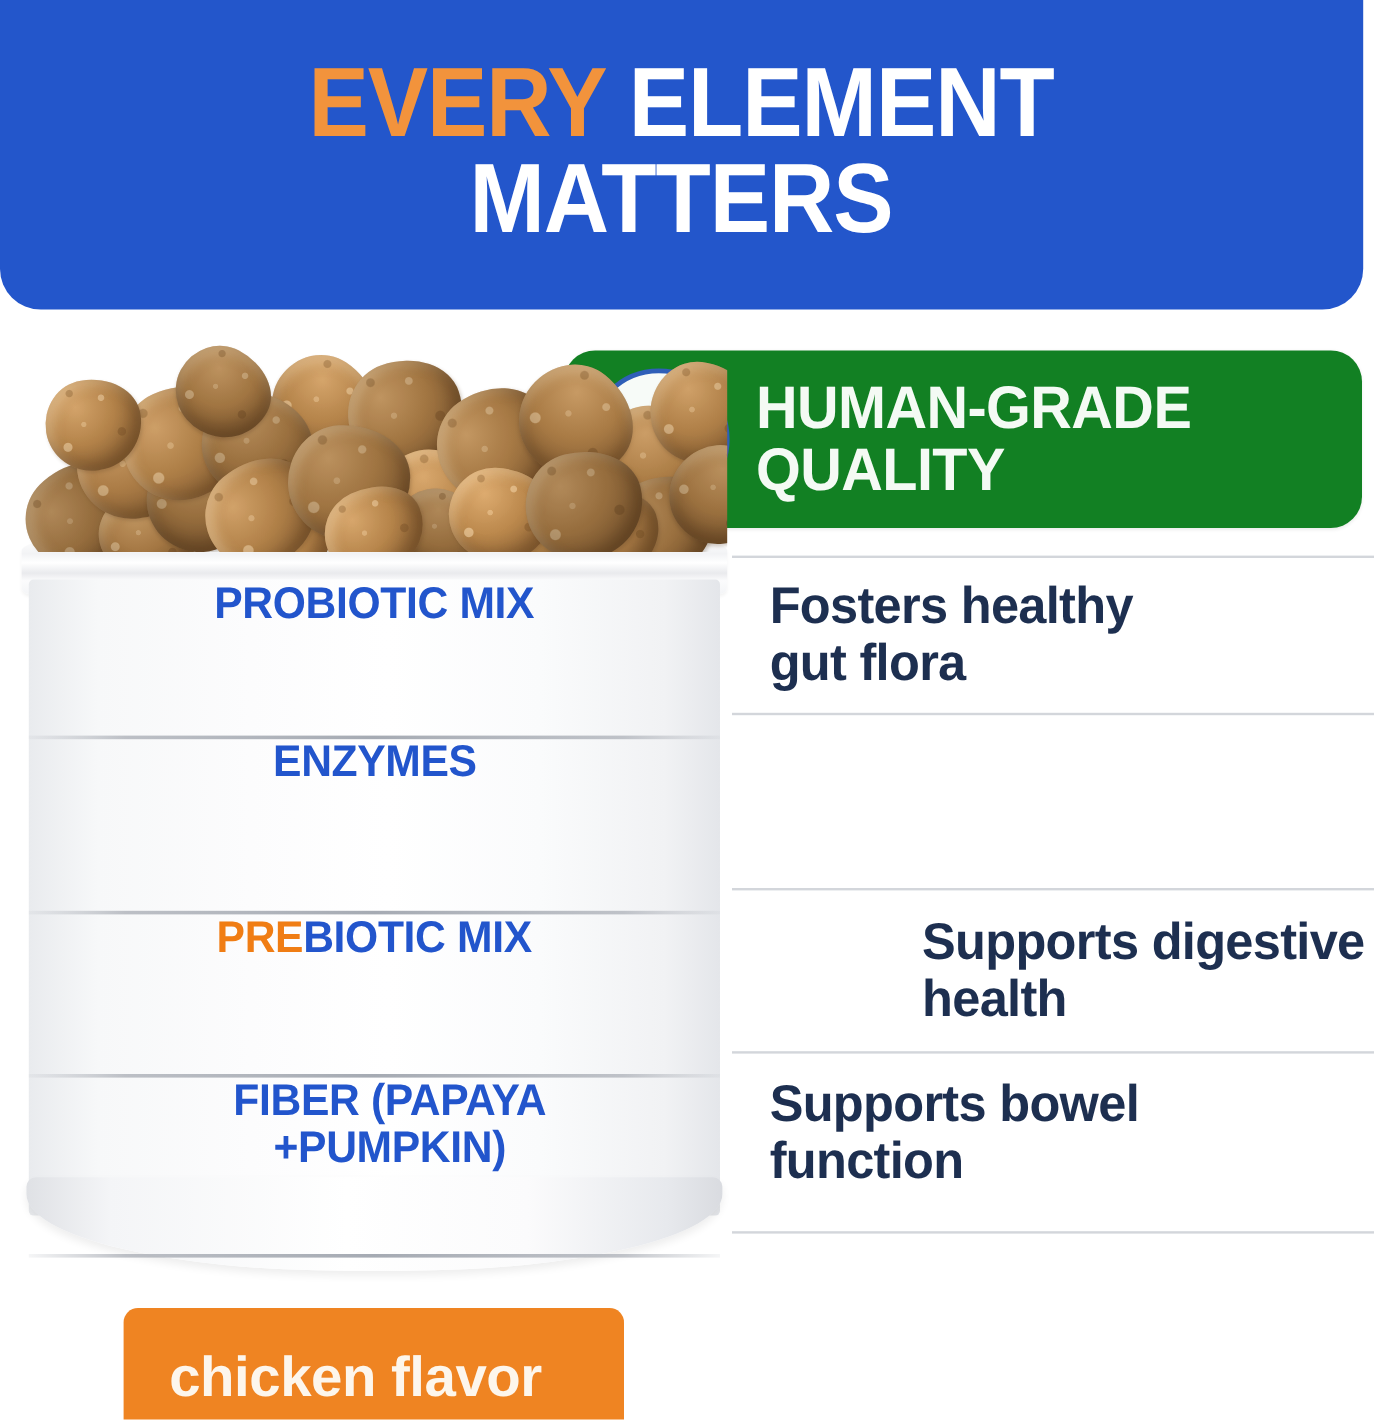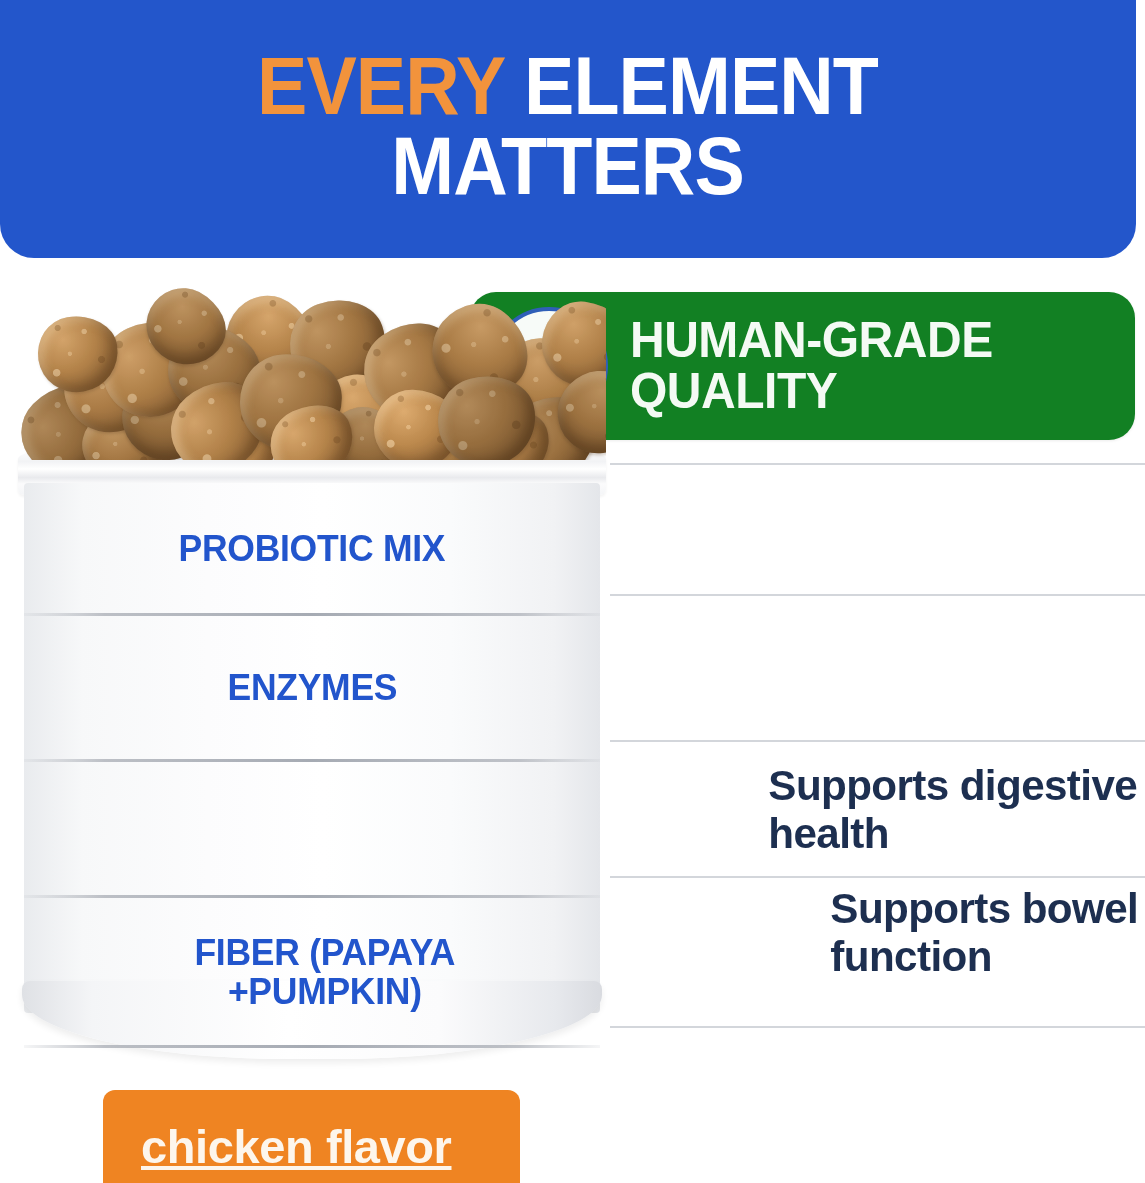"PROBIOTIC MIX" .jar-row { align-items: center -> none }
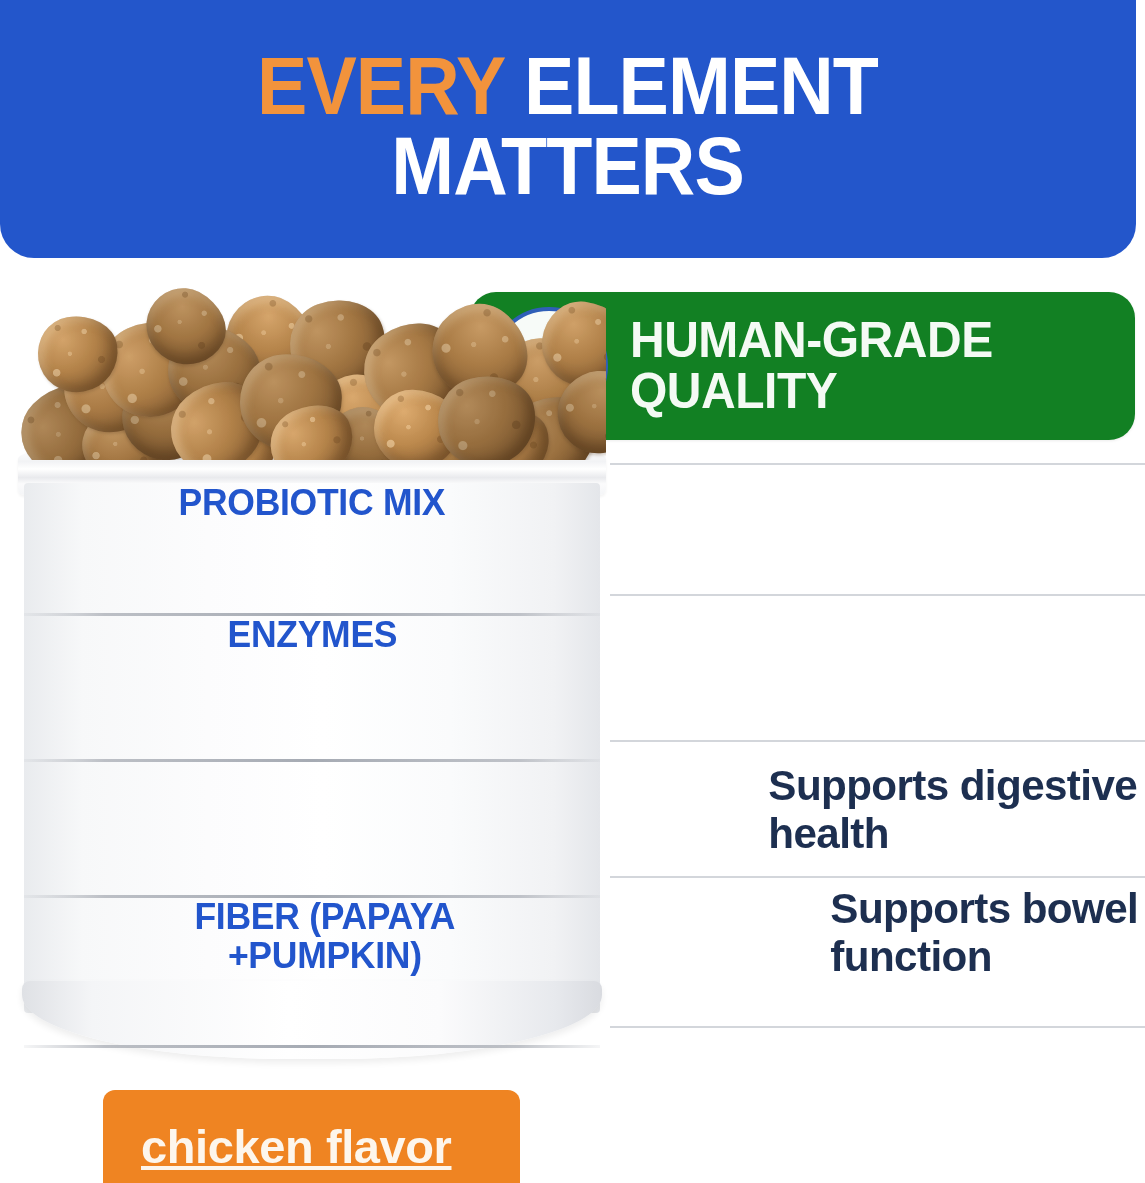"Fosters healthy" div.benefit-row { html: none -> <div> <div>Fosters healthy gut flora</div> </div> }
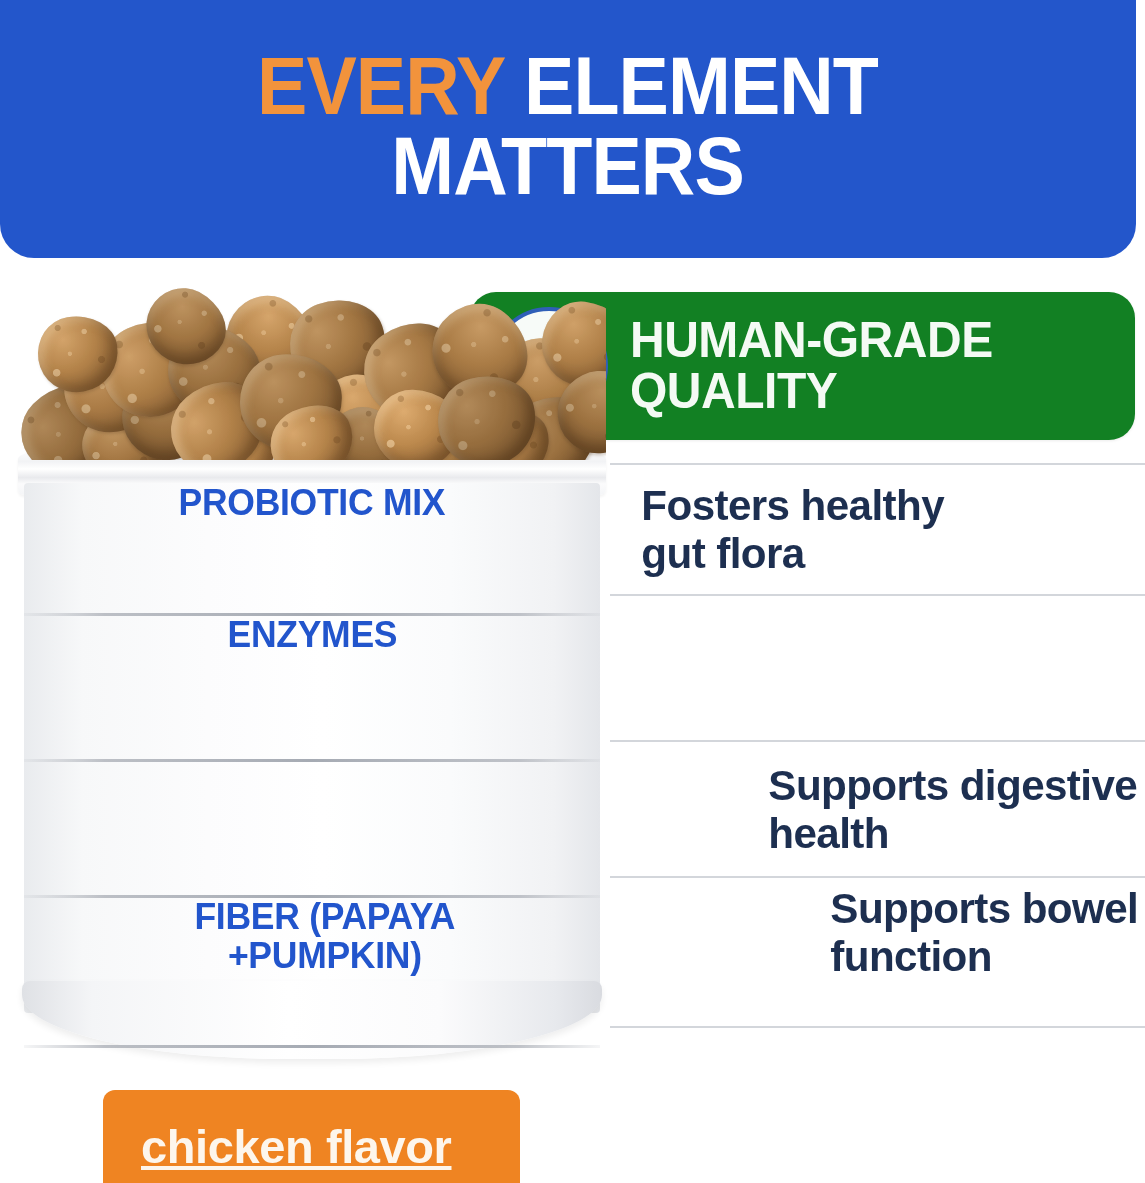"PREBIOTIC MIX" div.jar-row { html: none -> <div> <div><span>PRE</span><span>BIOTIC MIX</span></div> </div> }
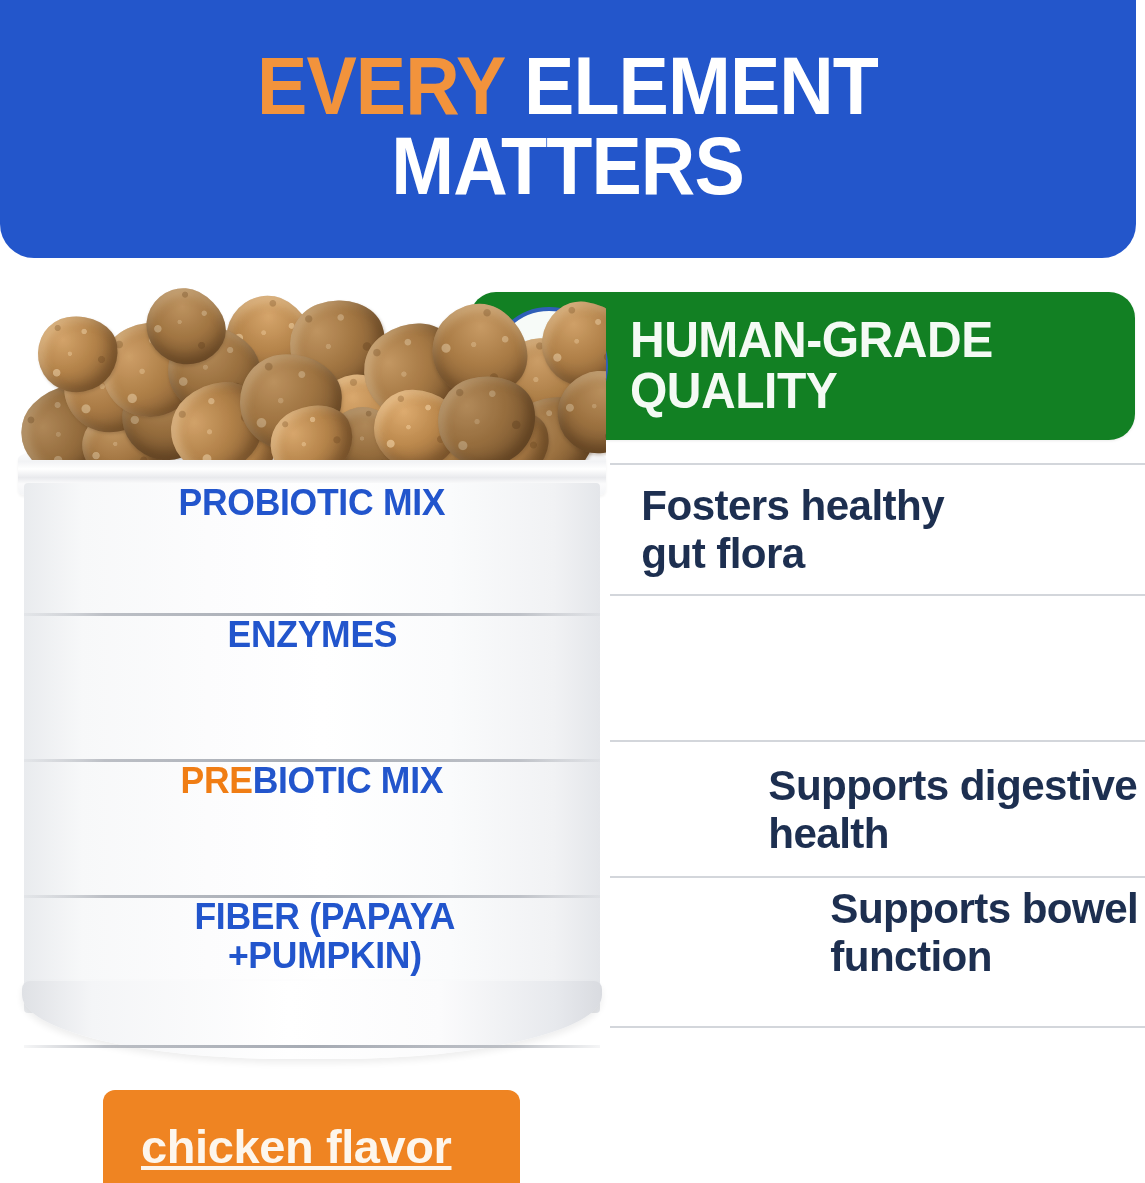"Supports bowel" div.benefit-row { justify-content: flex-end -> none; top: 414px -> 426px }
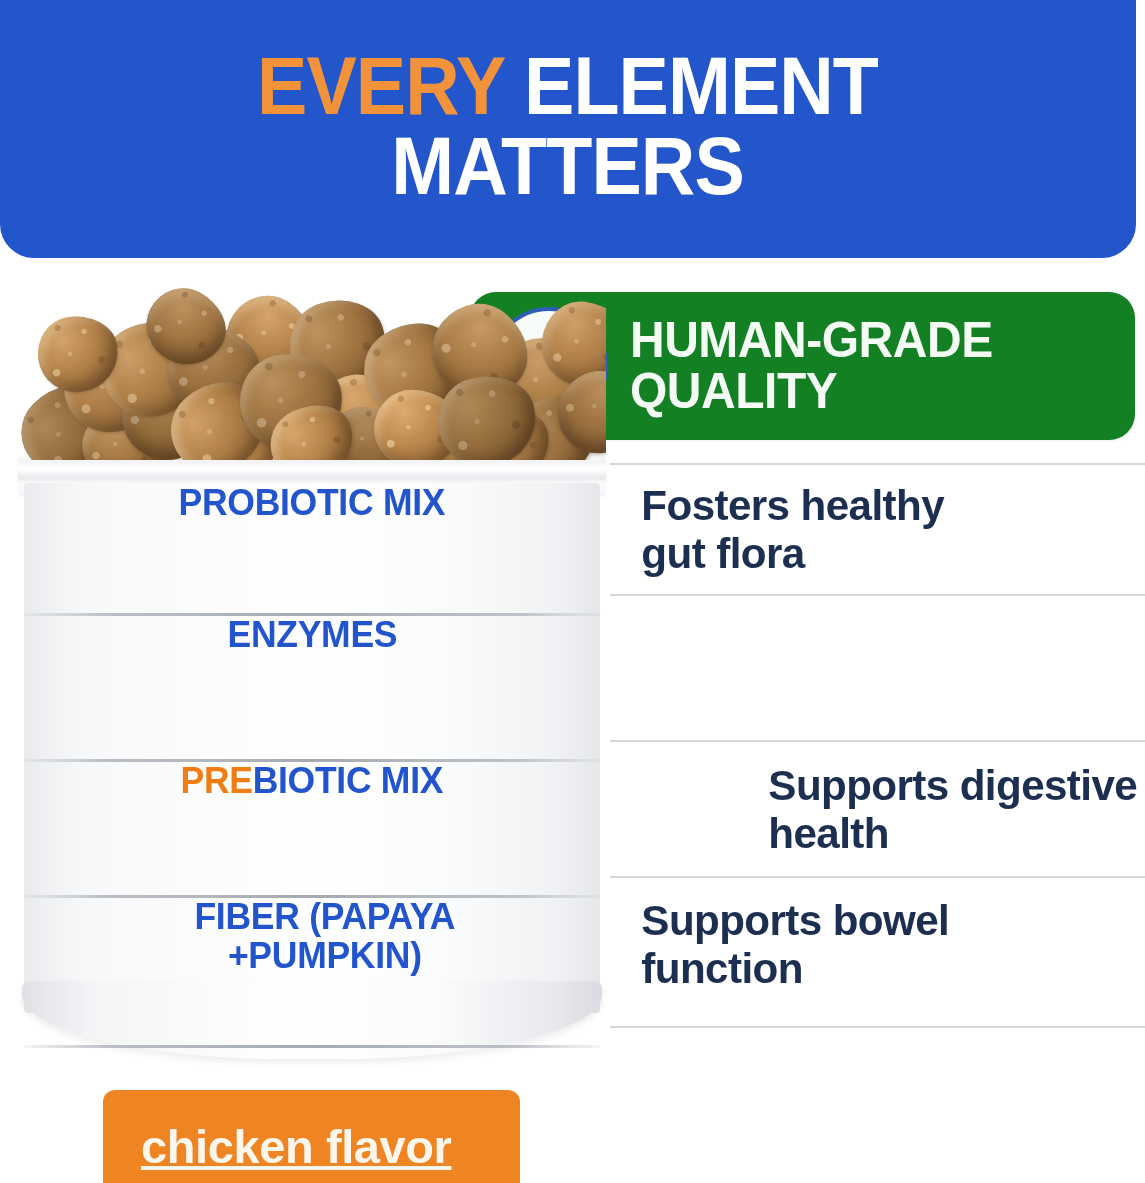"chicken flavor" #flavor-label { text-decoration: underline -> none }
